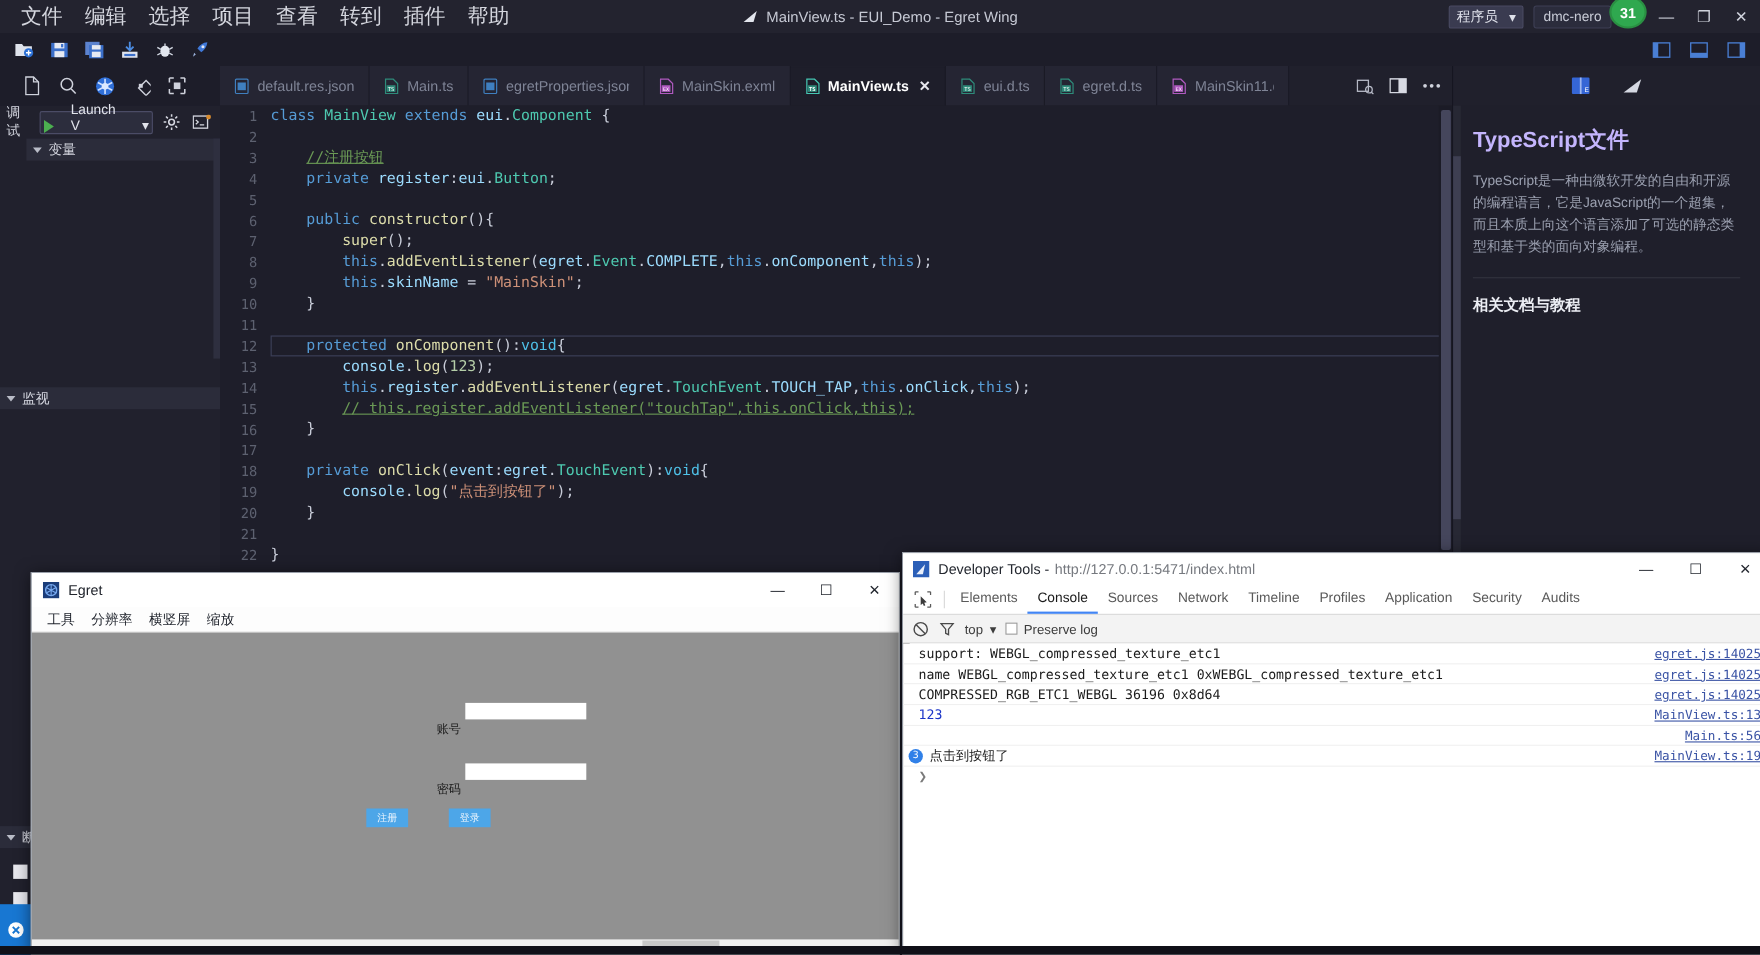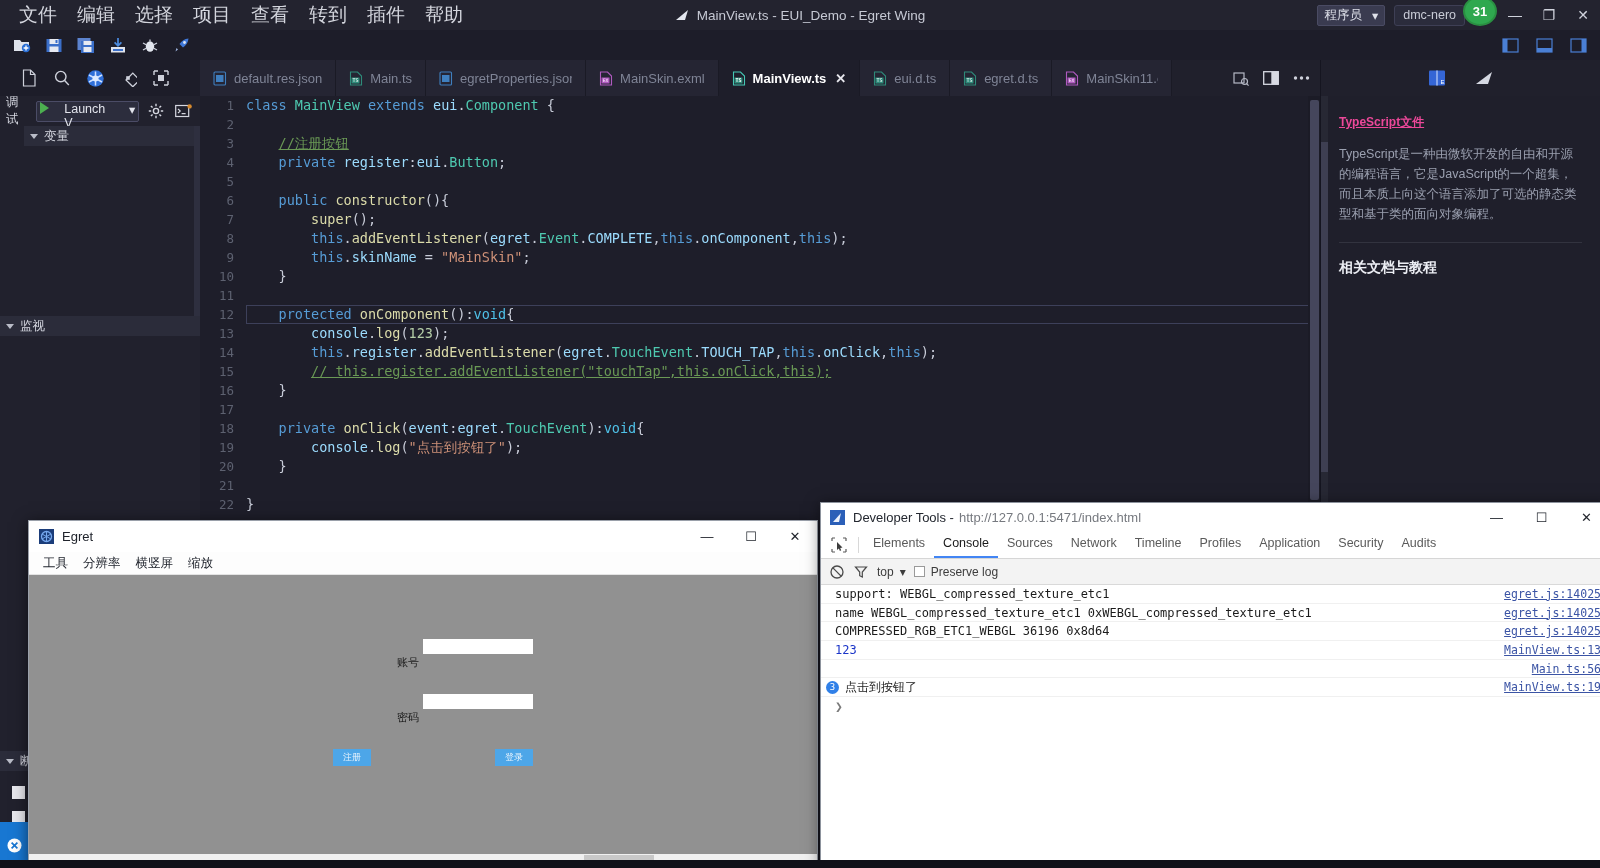"Launch V" .launch-select { align-items: flex-start -> flex-end }
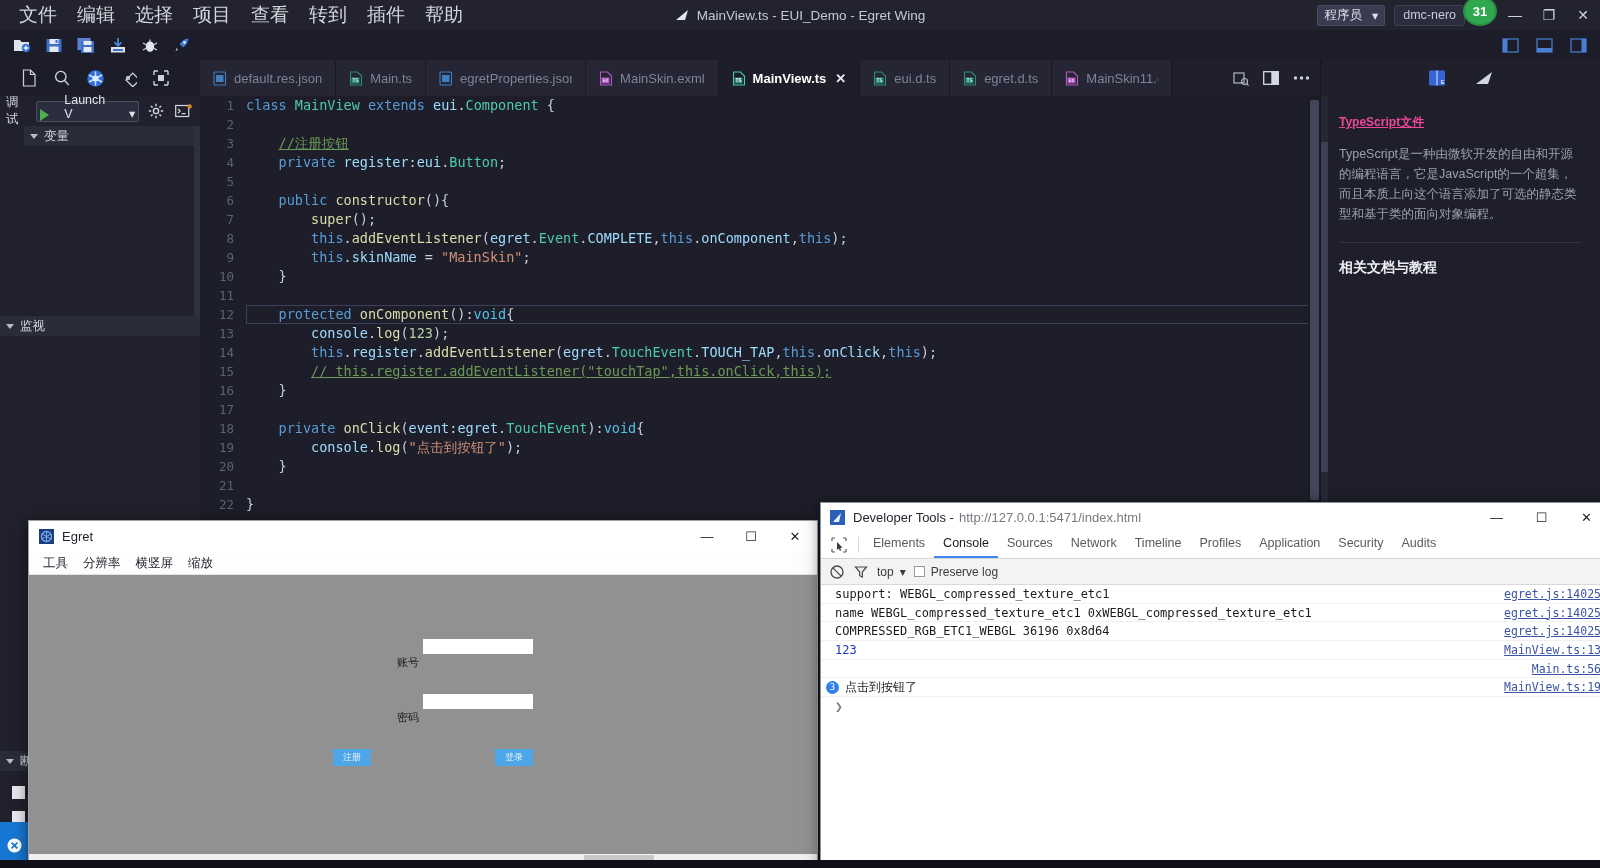"TypeScript文件" .rp-title { color: #ec4899 -> #c4b5fd; font-size: 12px -> 20px; text-decoration: underline -> none }
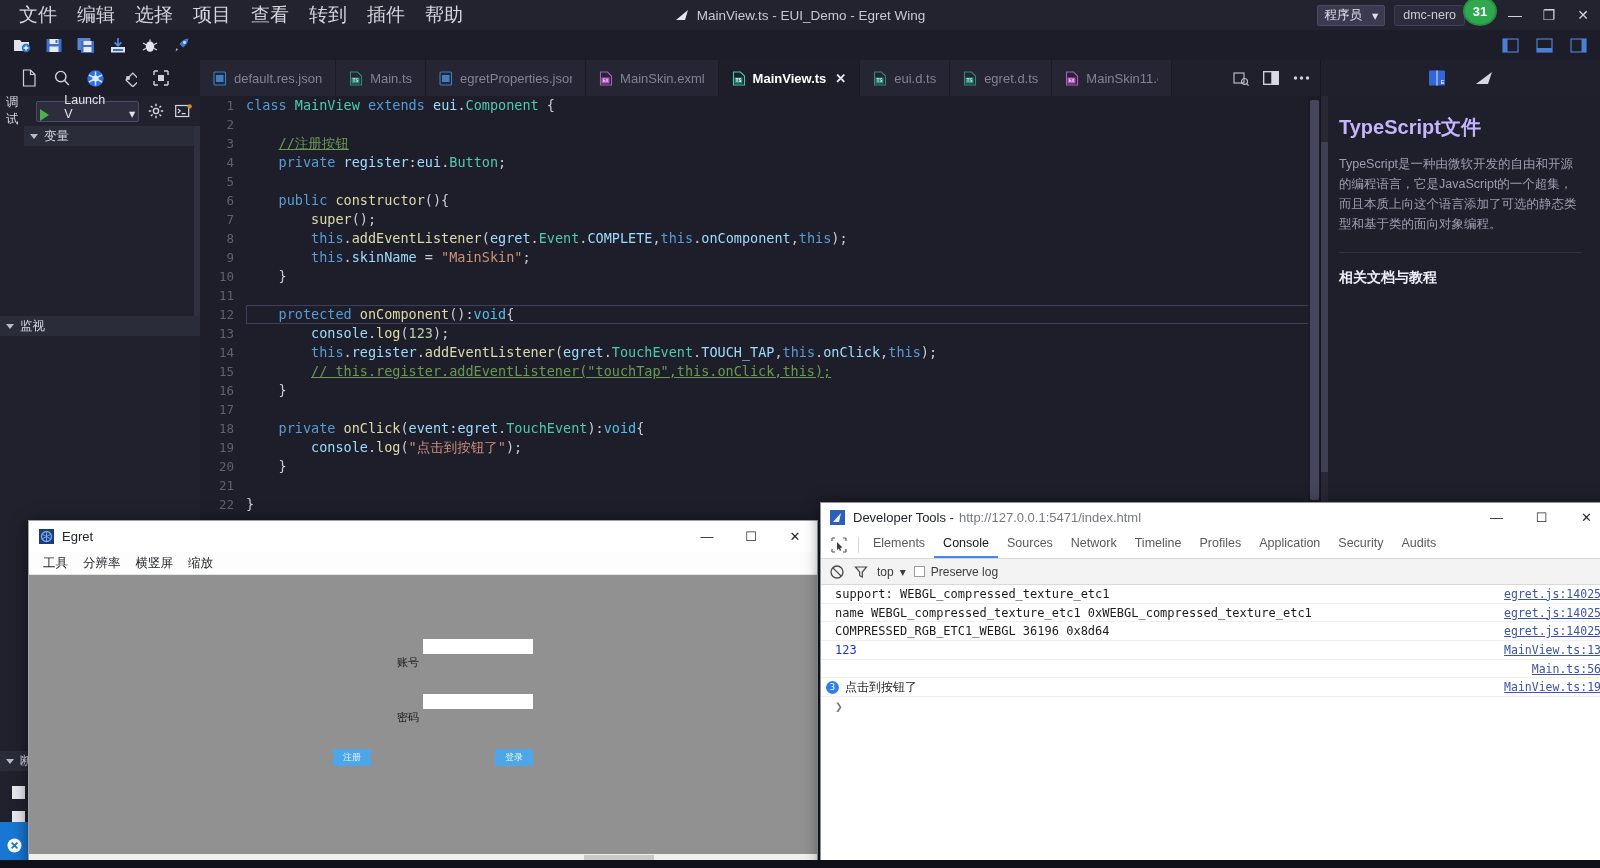"监视" .sec-watch { top: 220px -> 256px }
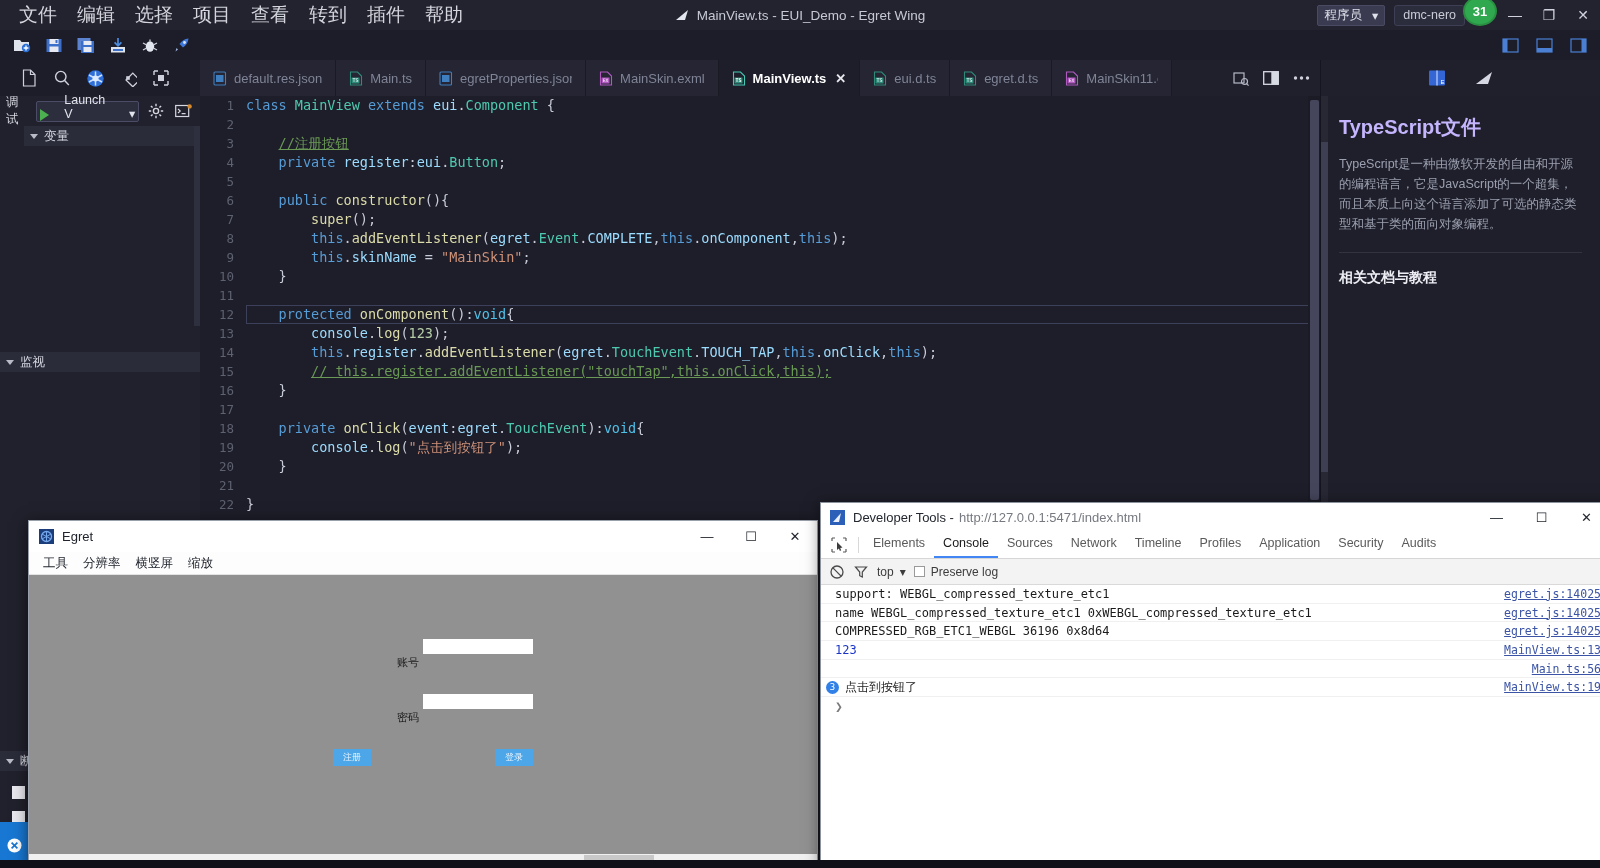"注册" .lf-btns { justify-content: space-between -> flex-start; margin-top: 24px -> 10px }
